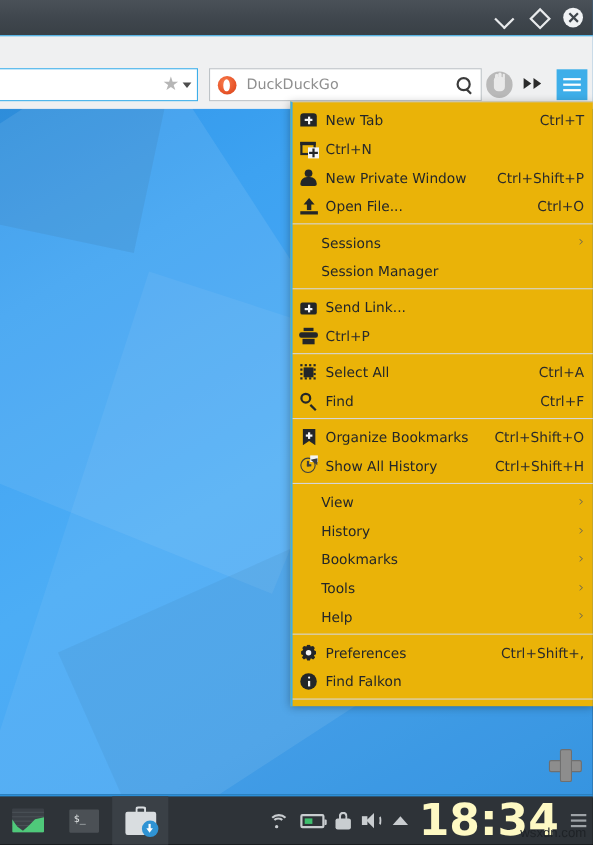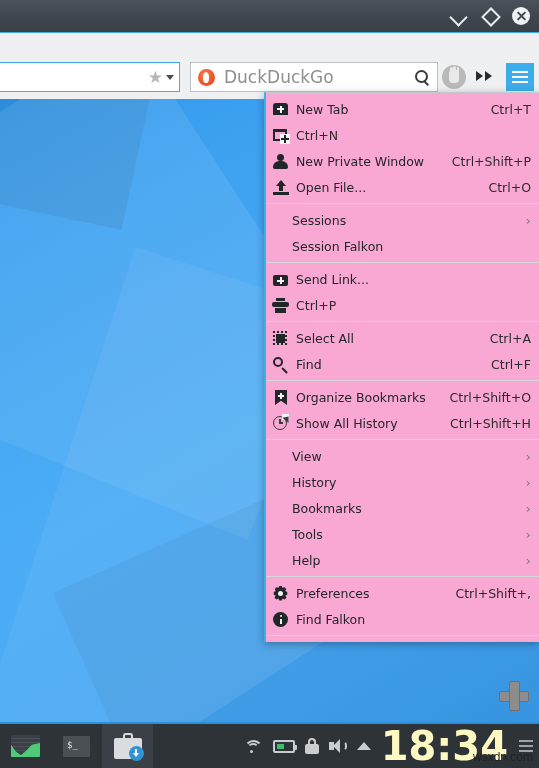"DuckDuckGo" #search-text { font-size: 17px -> 13px }
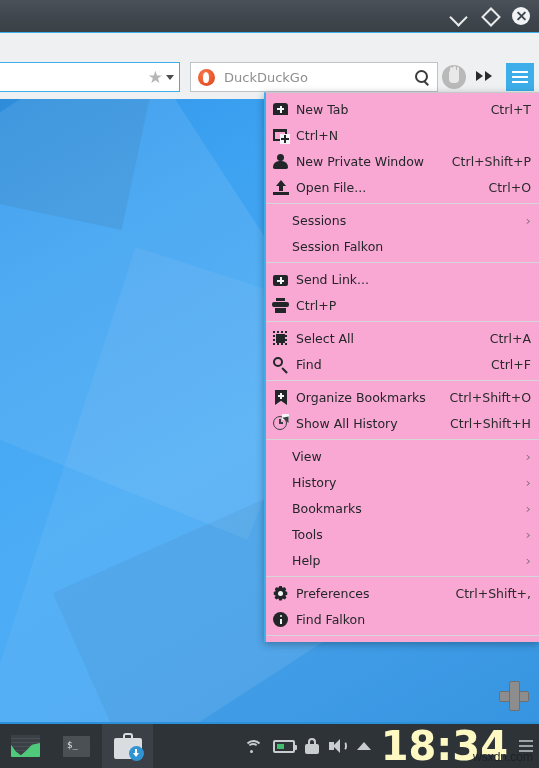"New Tab" #mainmenu { background: #f9a8d4 -> #eab308 }
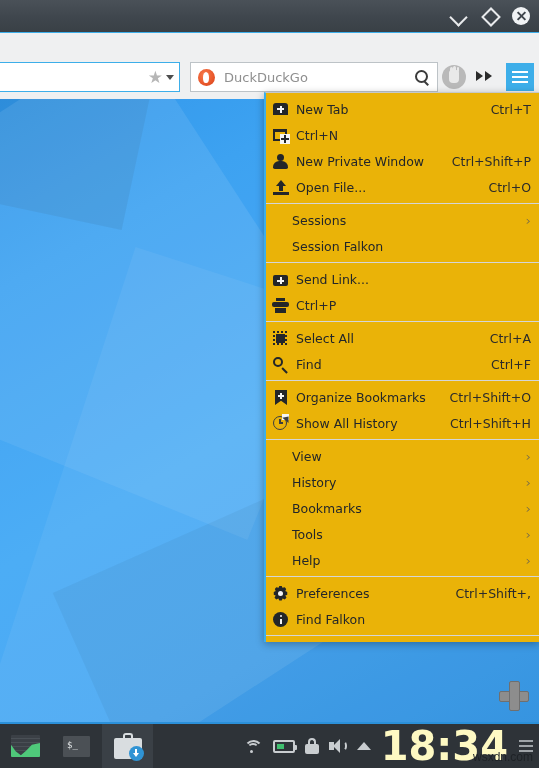"Session Falkon" span.lbl { text: Falkon -> Manager }
